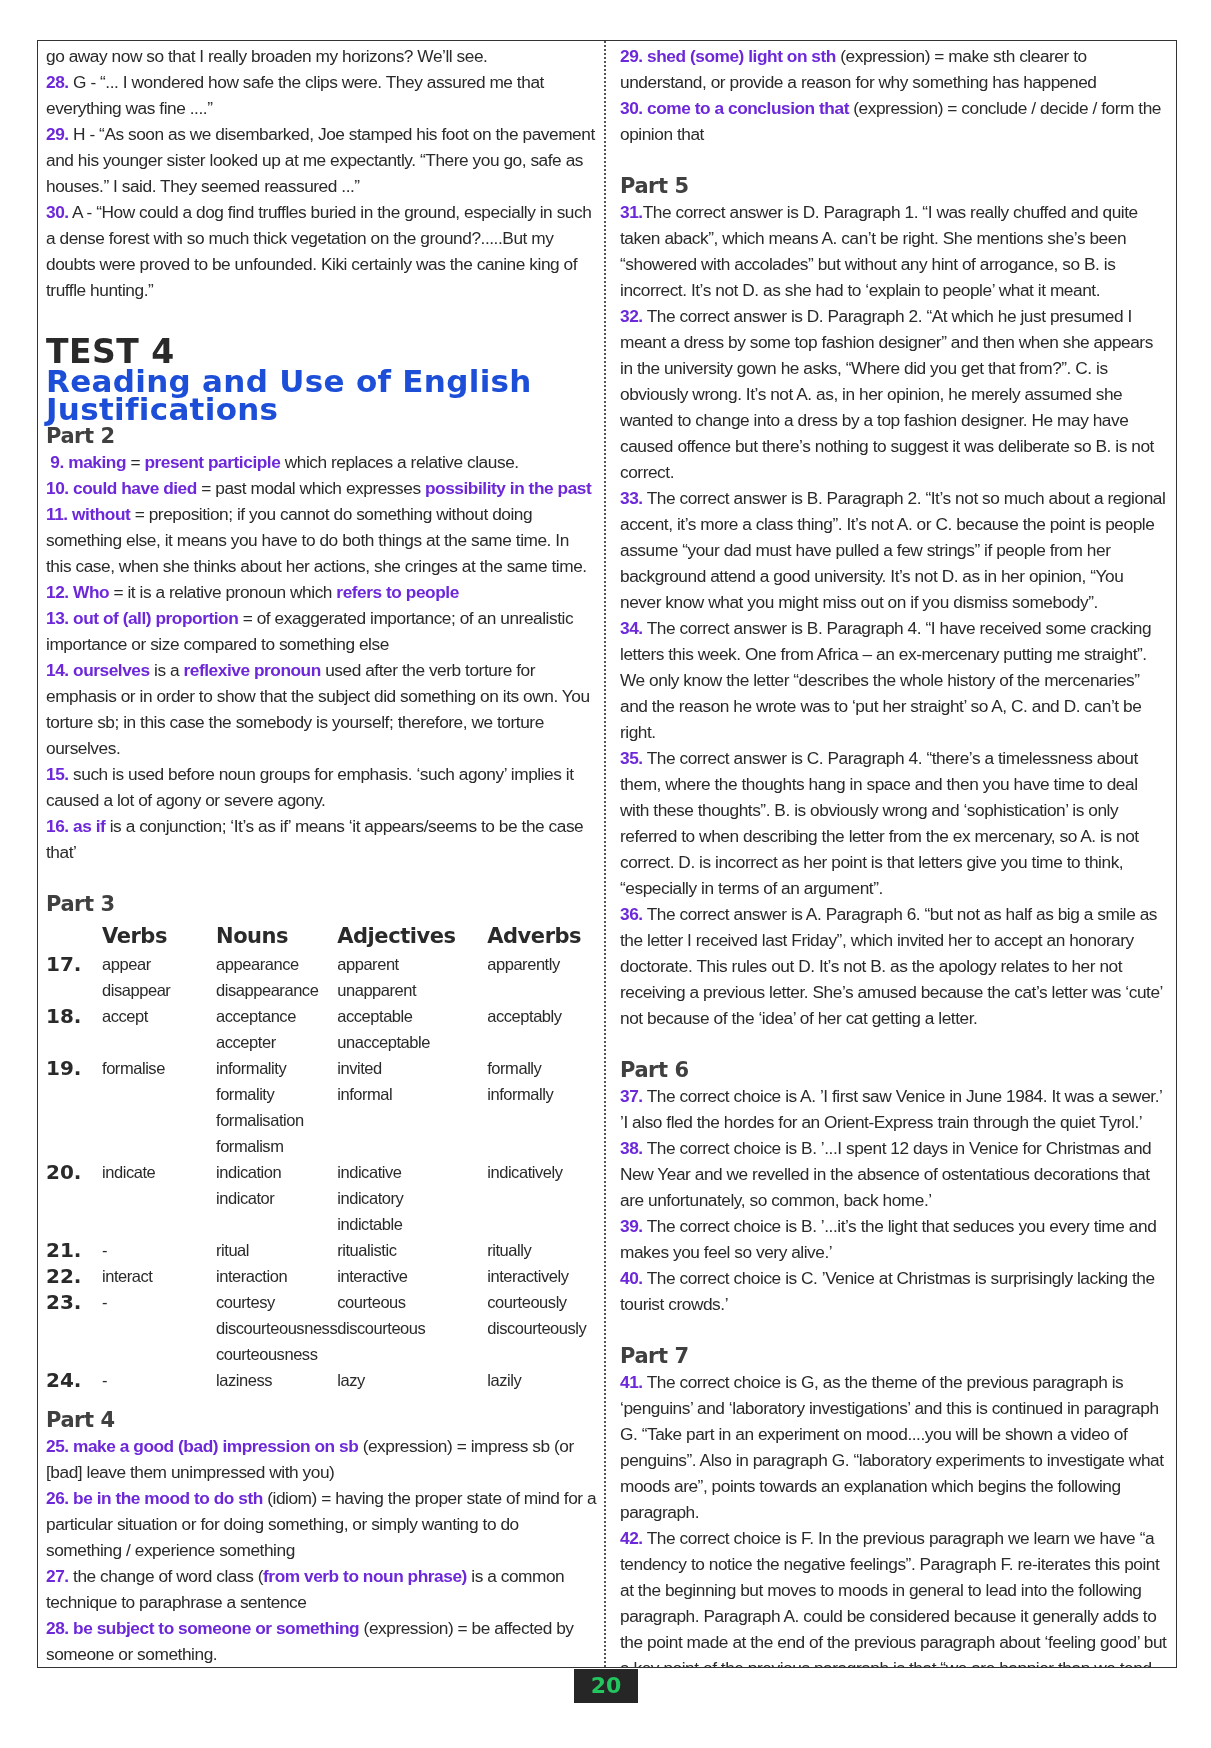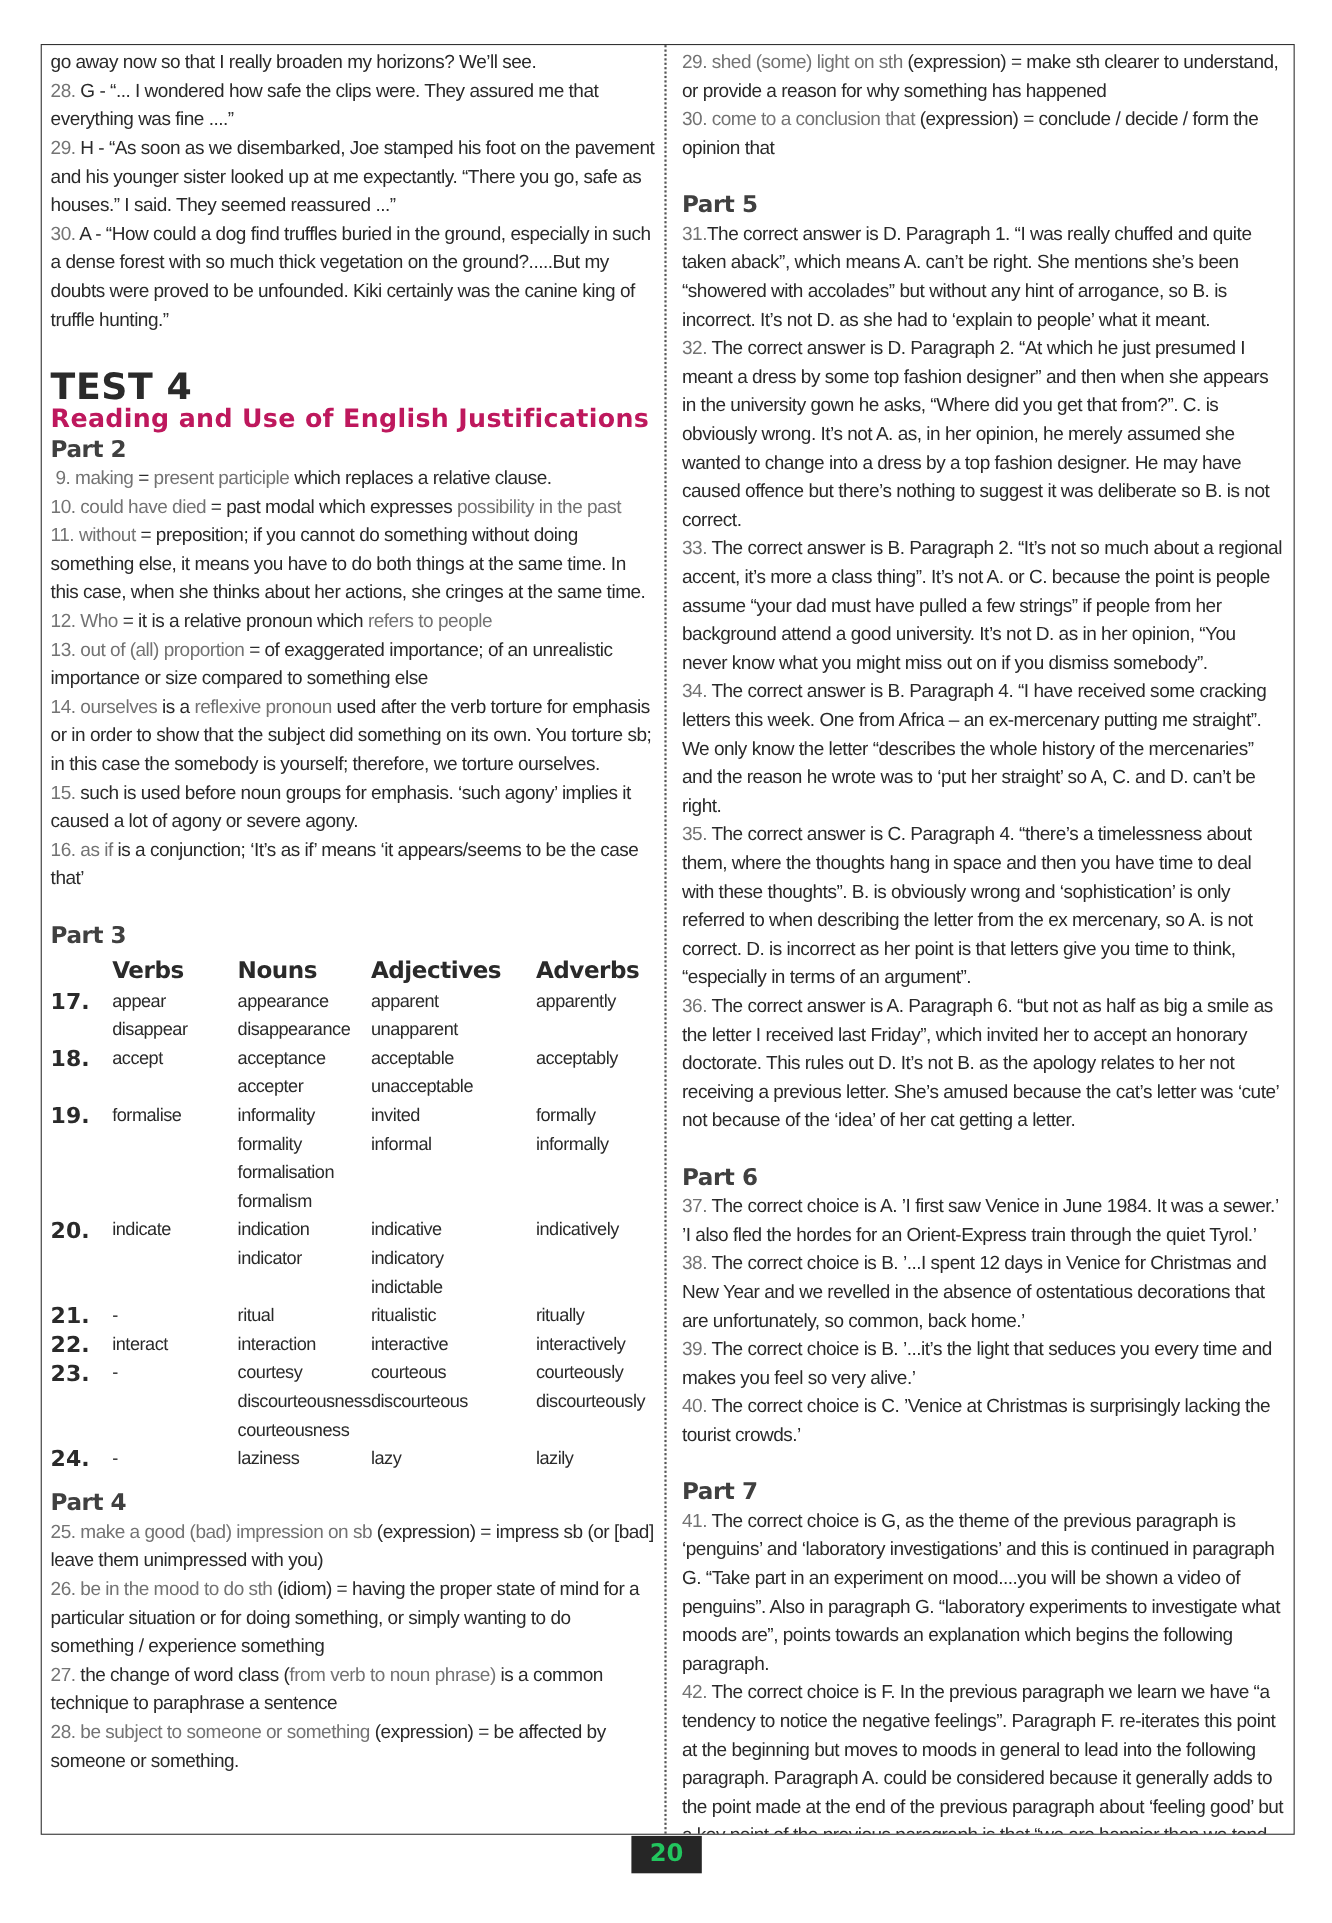"29. shed (some) light on" .txt b { color: #737373 -> #6d28d9; font-weight: normal -> bold }
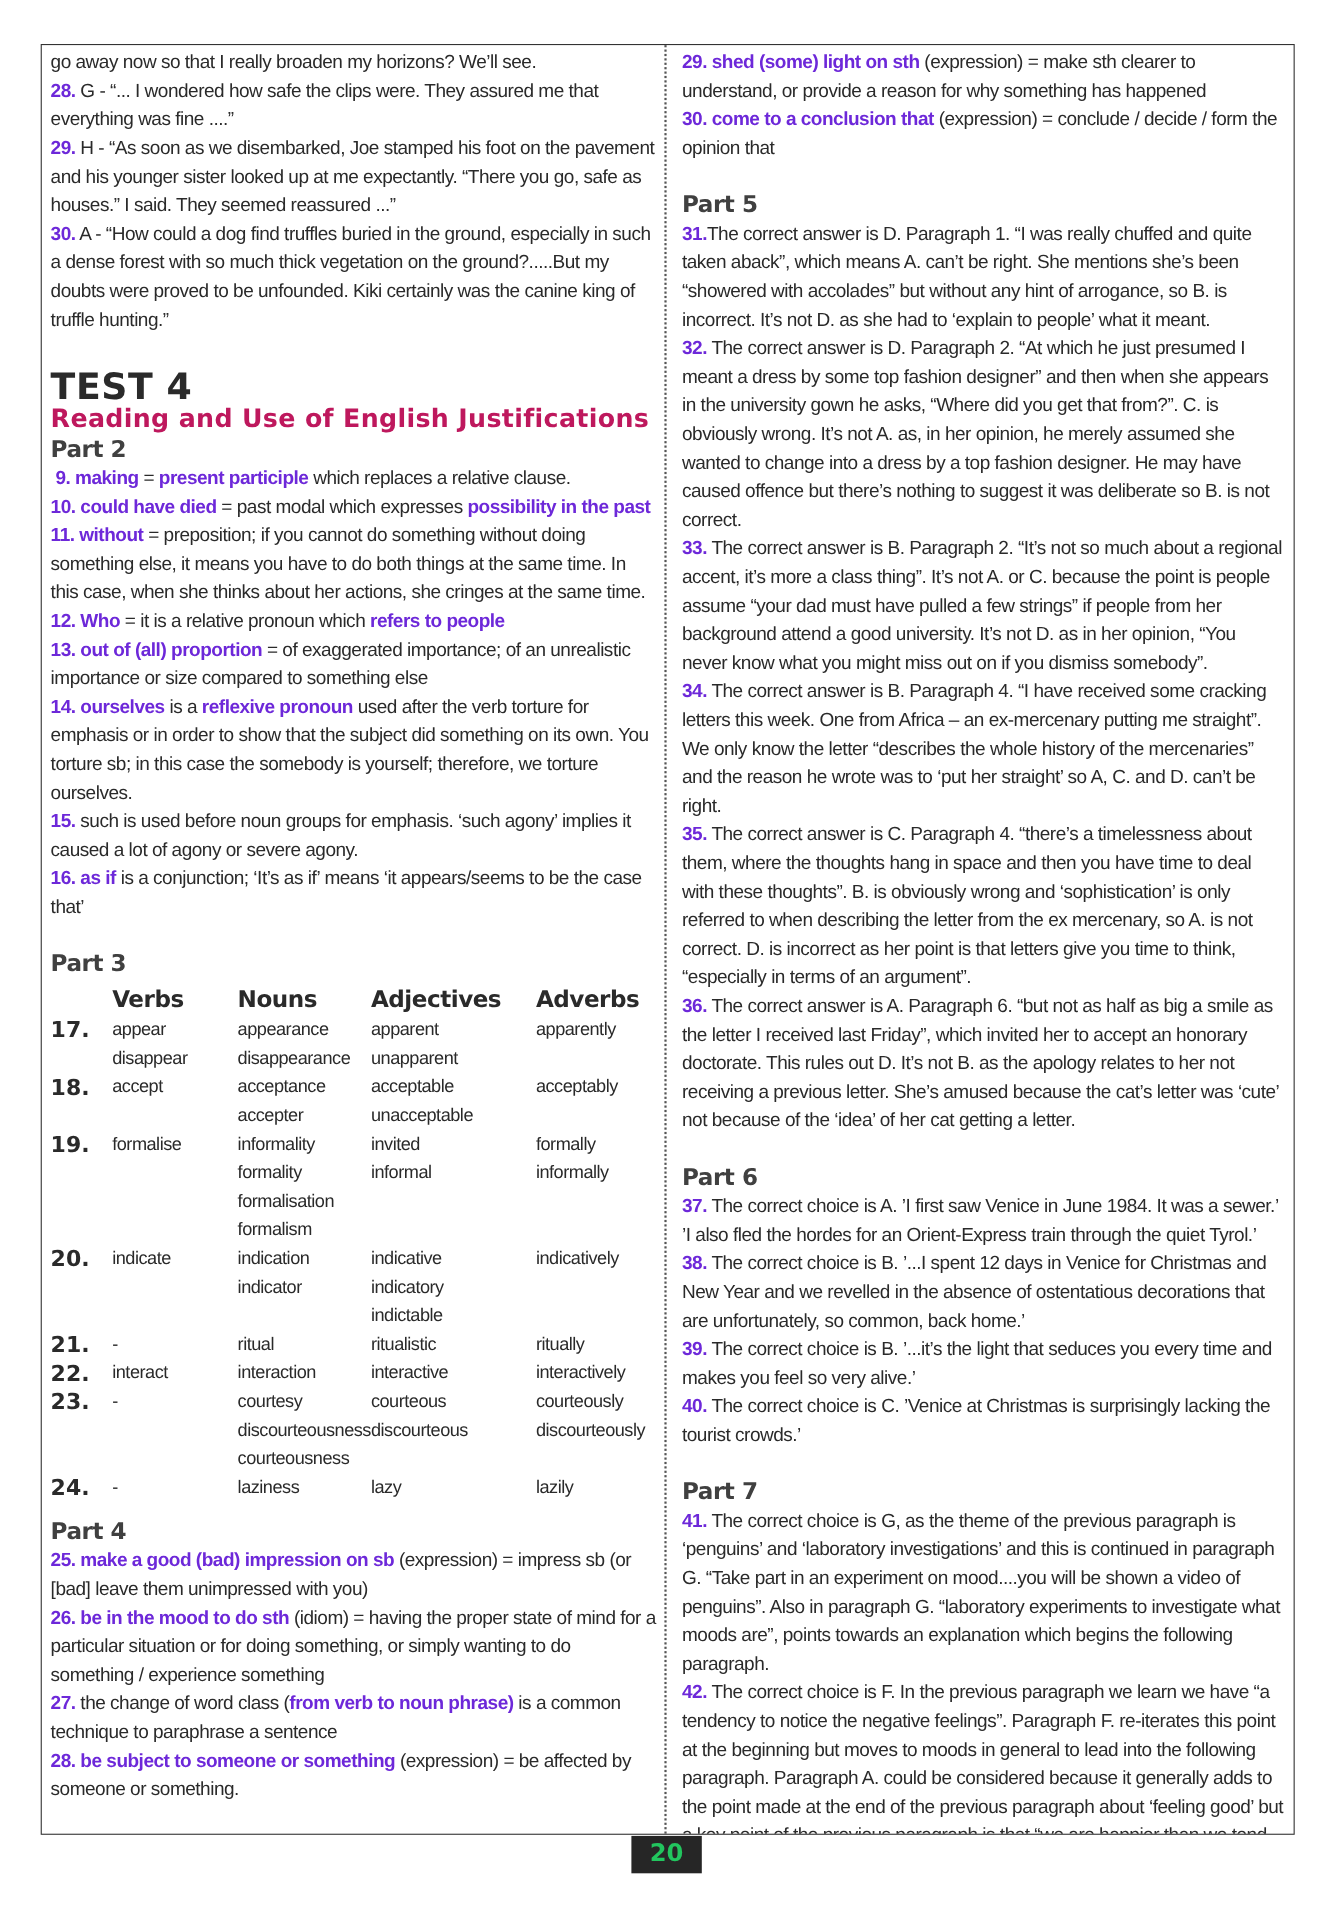"Reading and Use of English" .section-title { color: #be185d -> #1d4ed8; font-size: 23px -> 31px }
